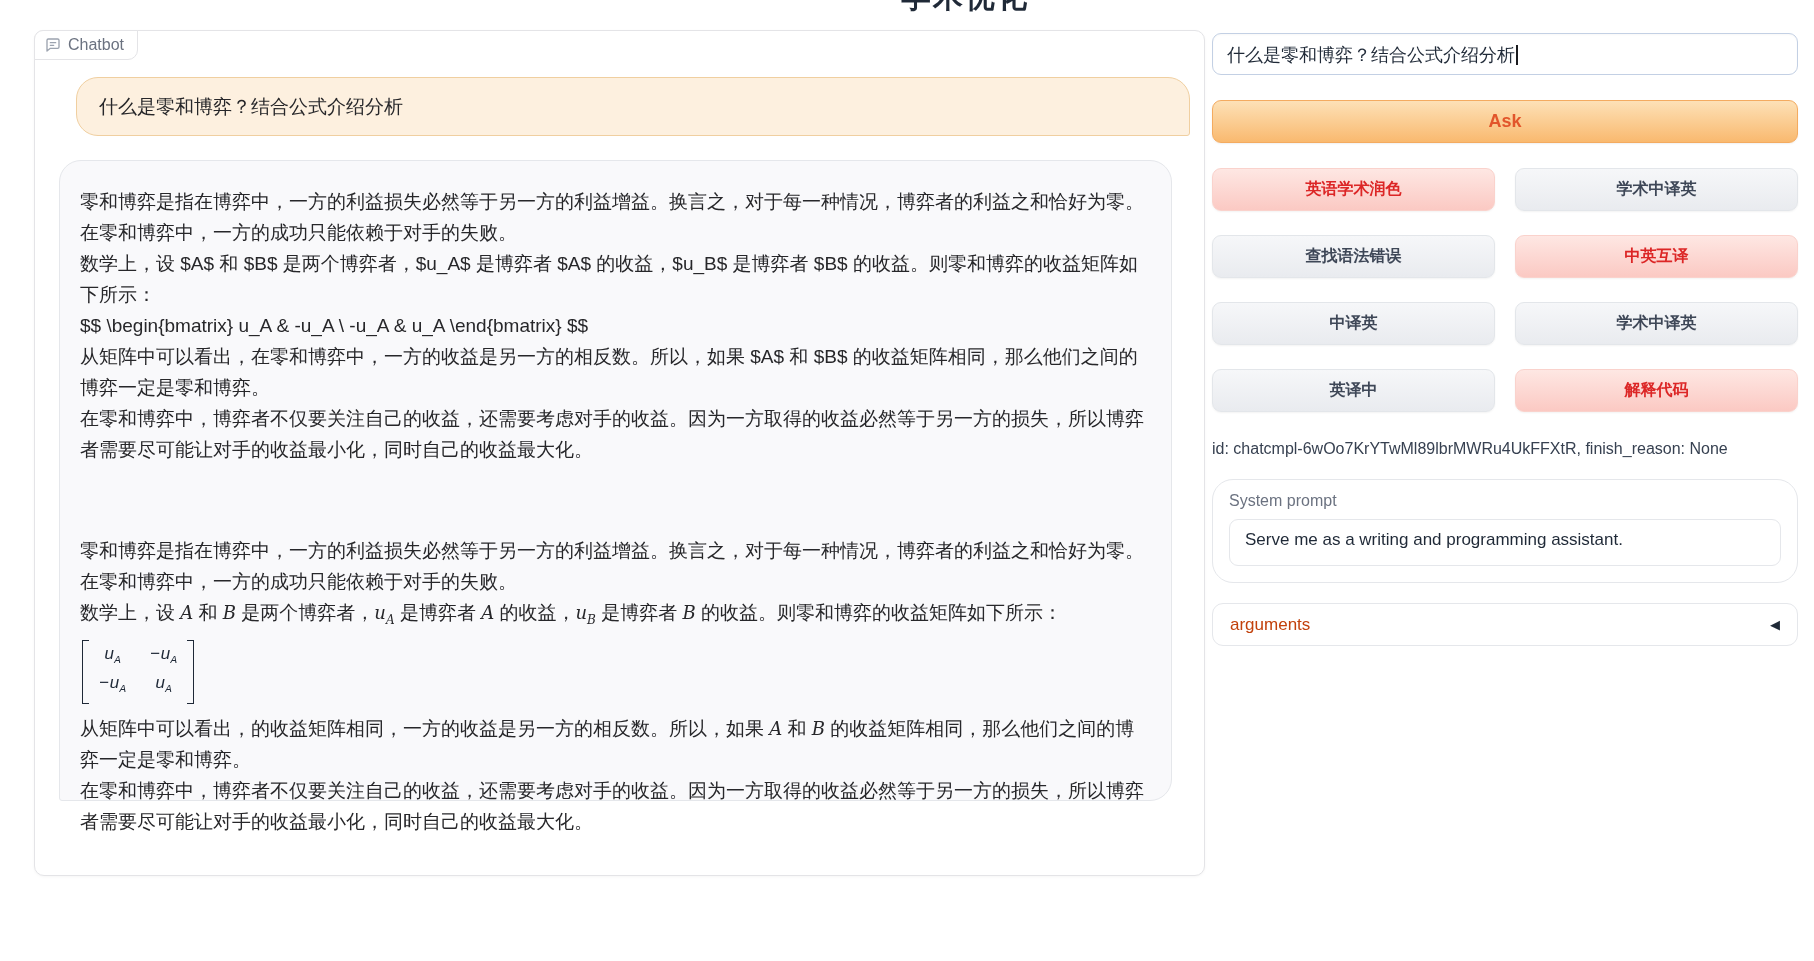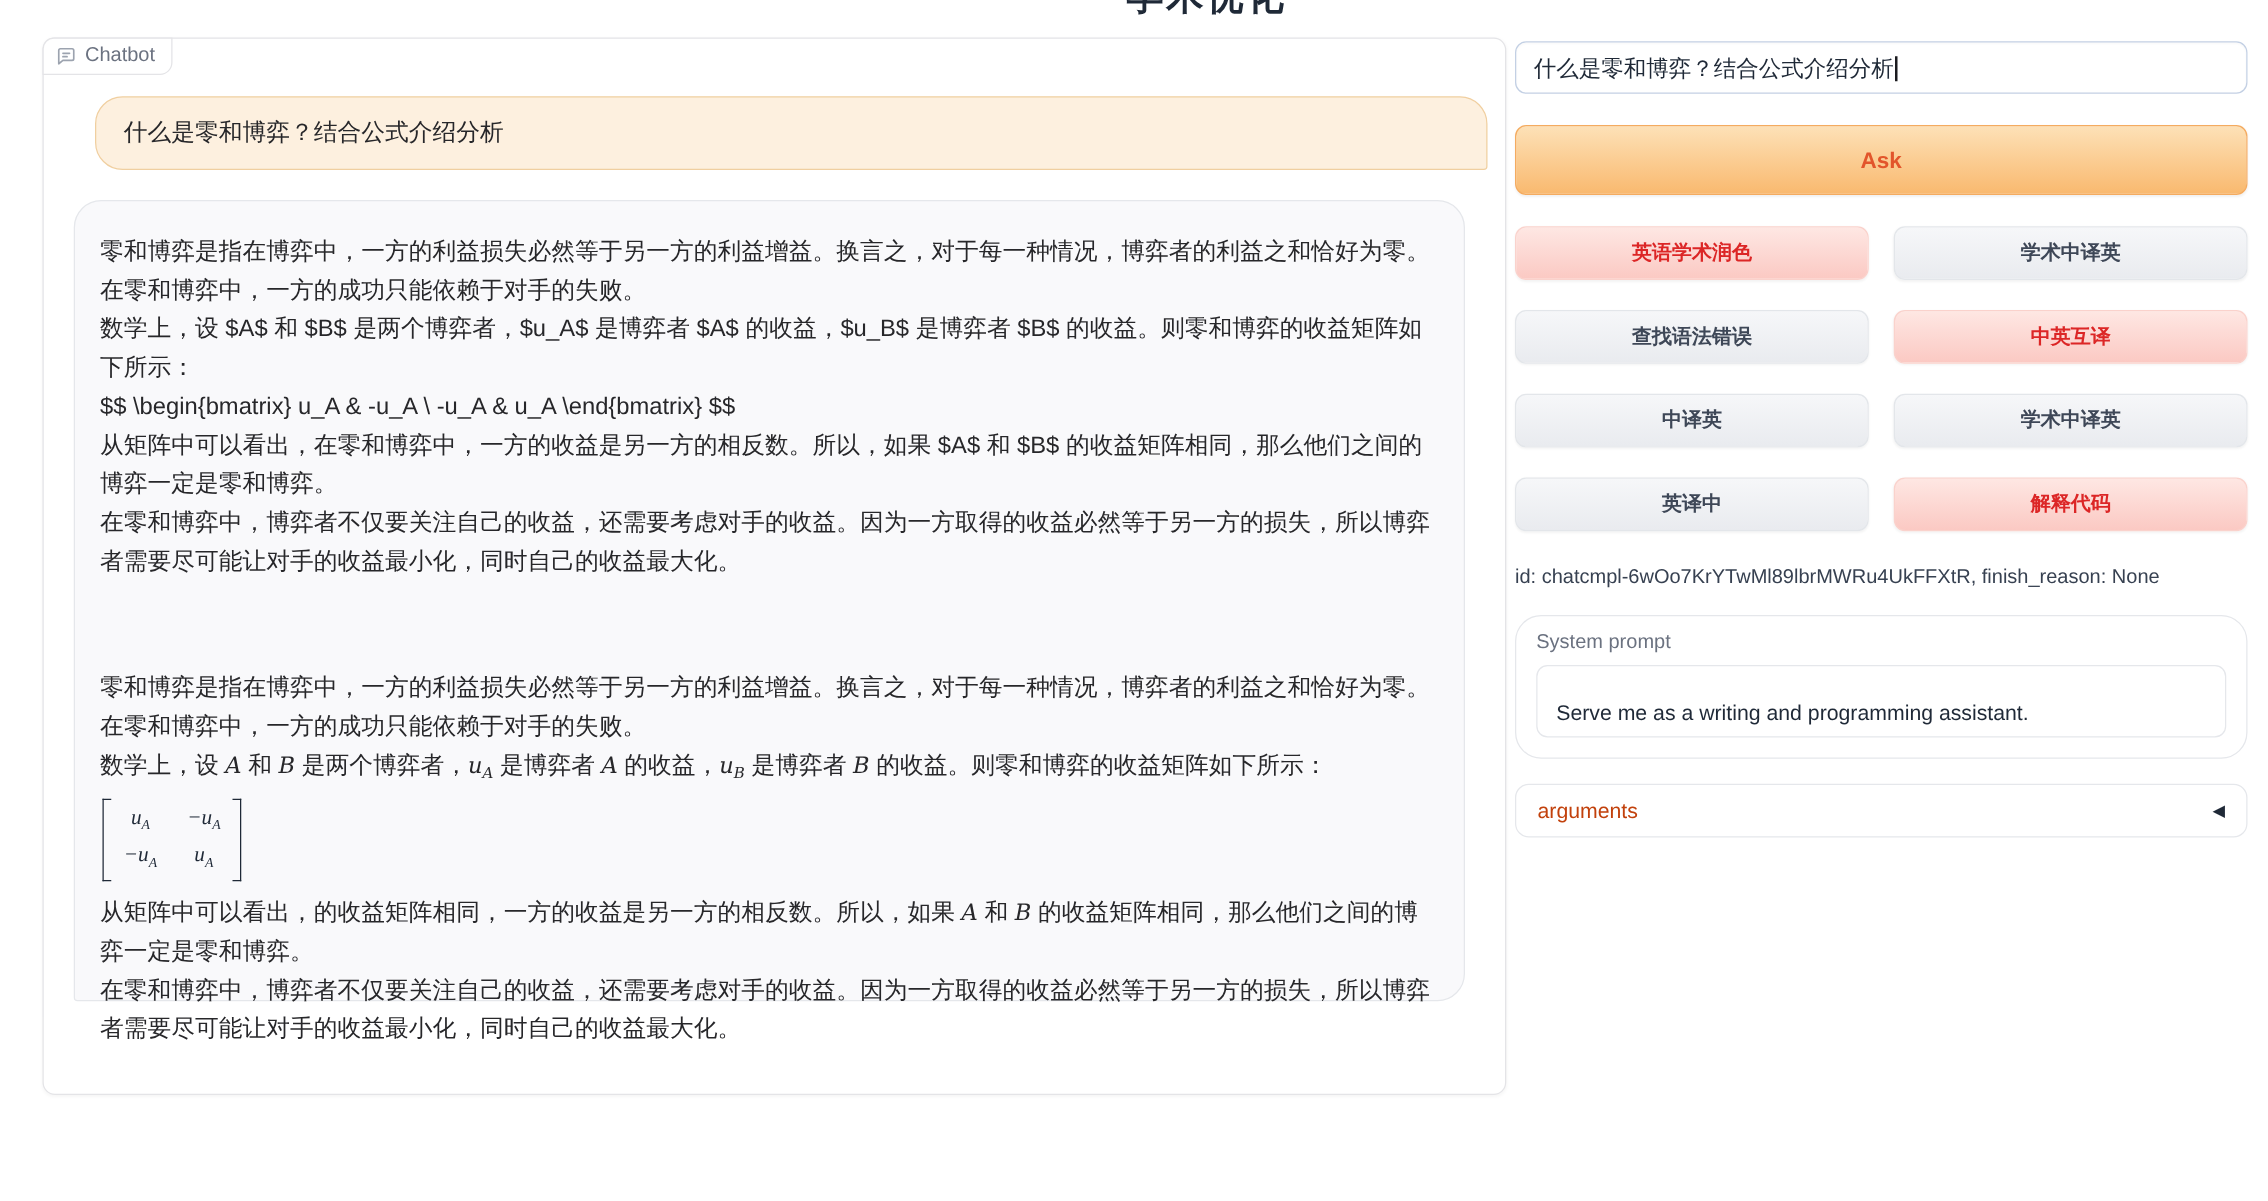"Ask" .ask-btn { height: 56px -> 43px }
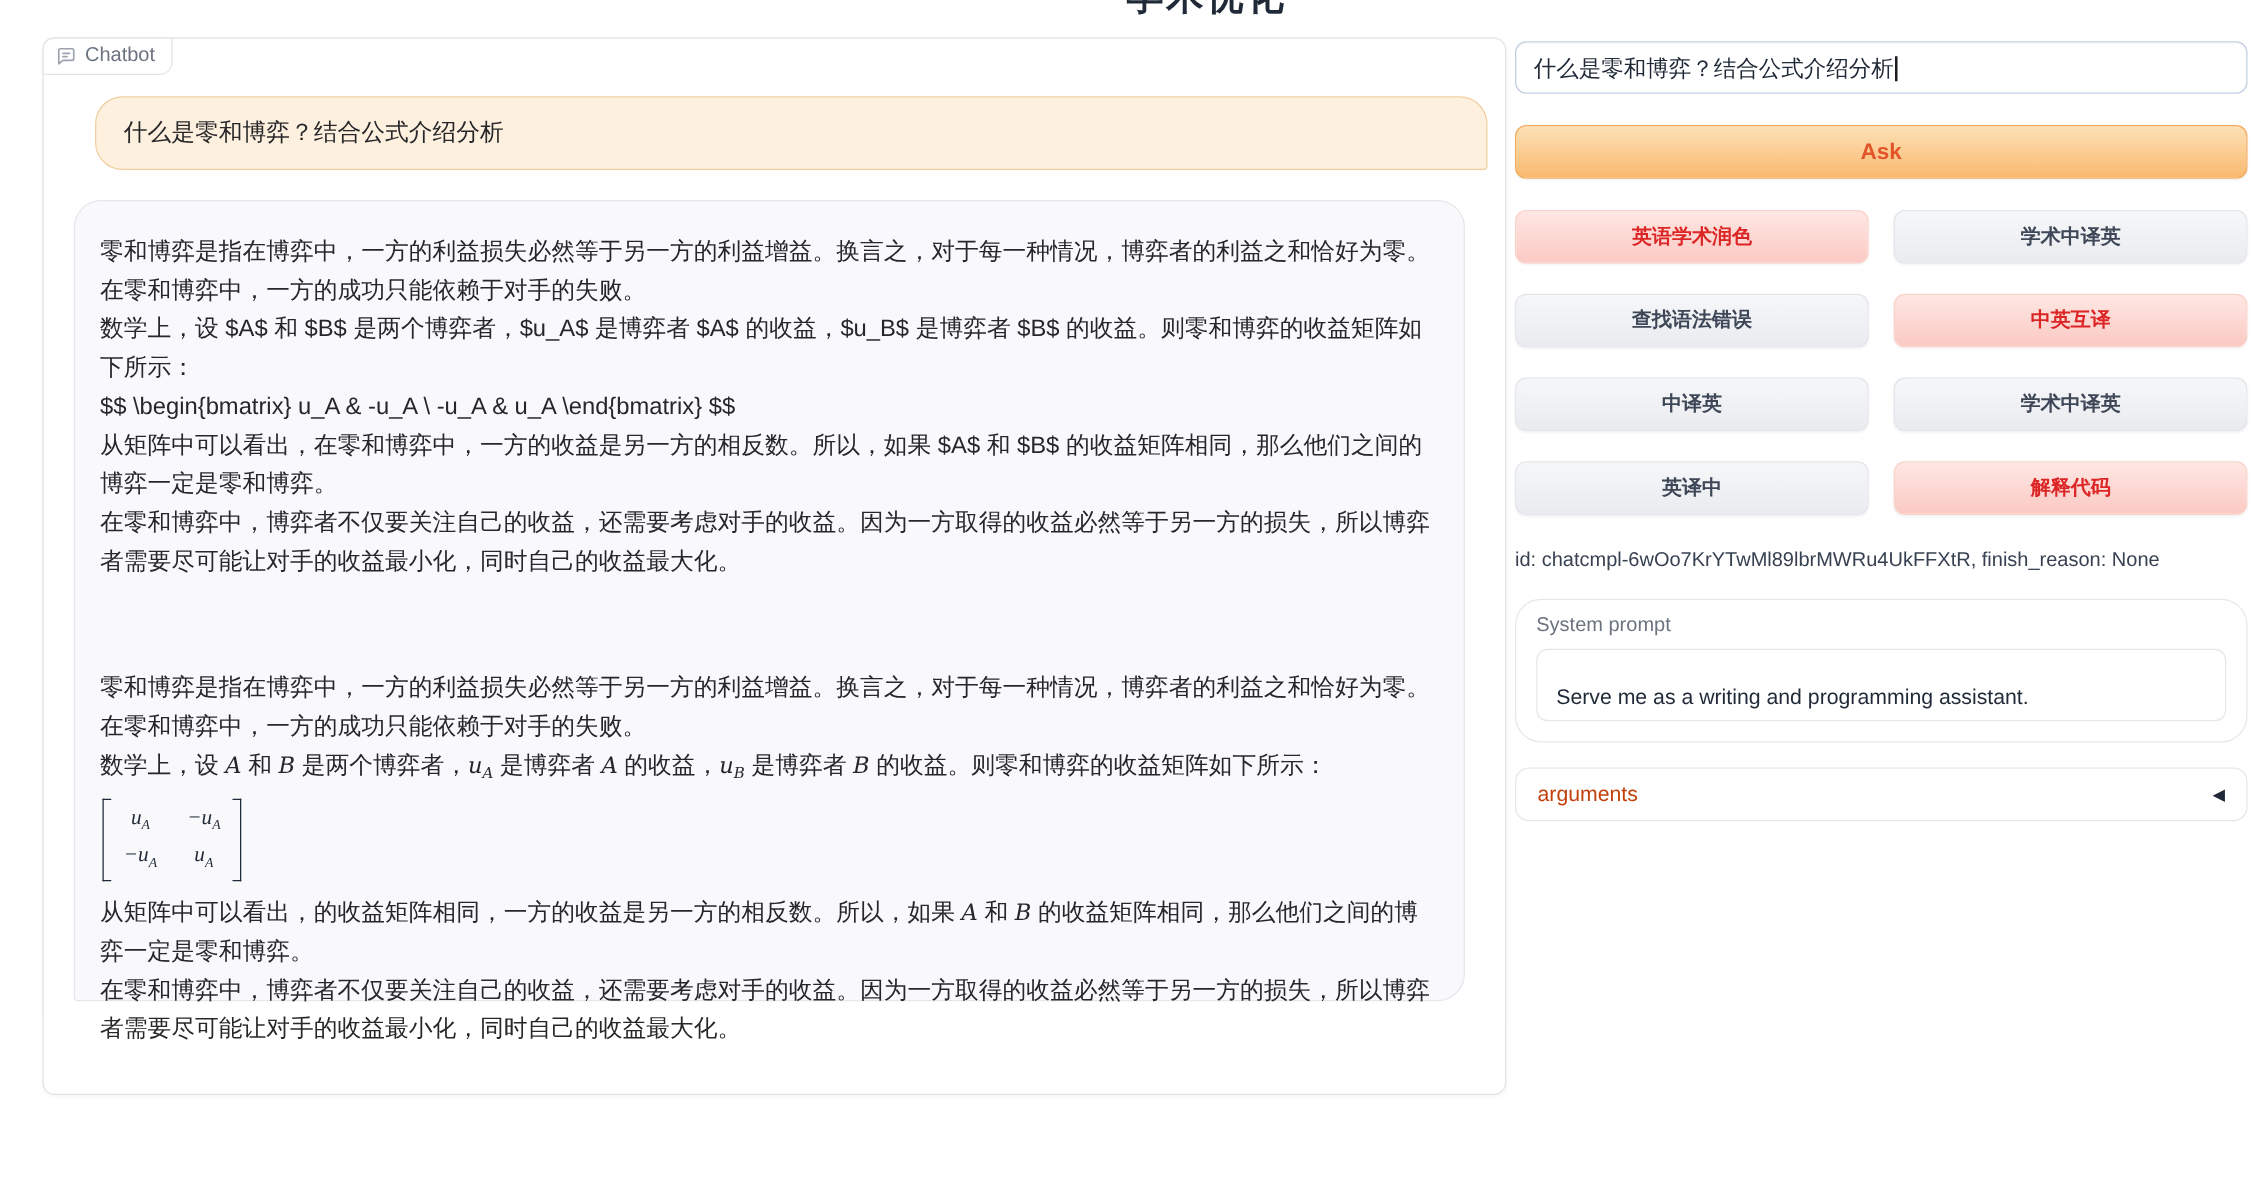"Serve me as a writing" .sys-box { padding: 28px 15px -> 10px 15px }
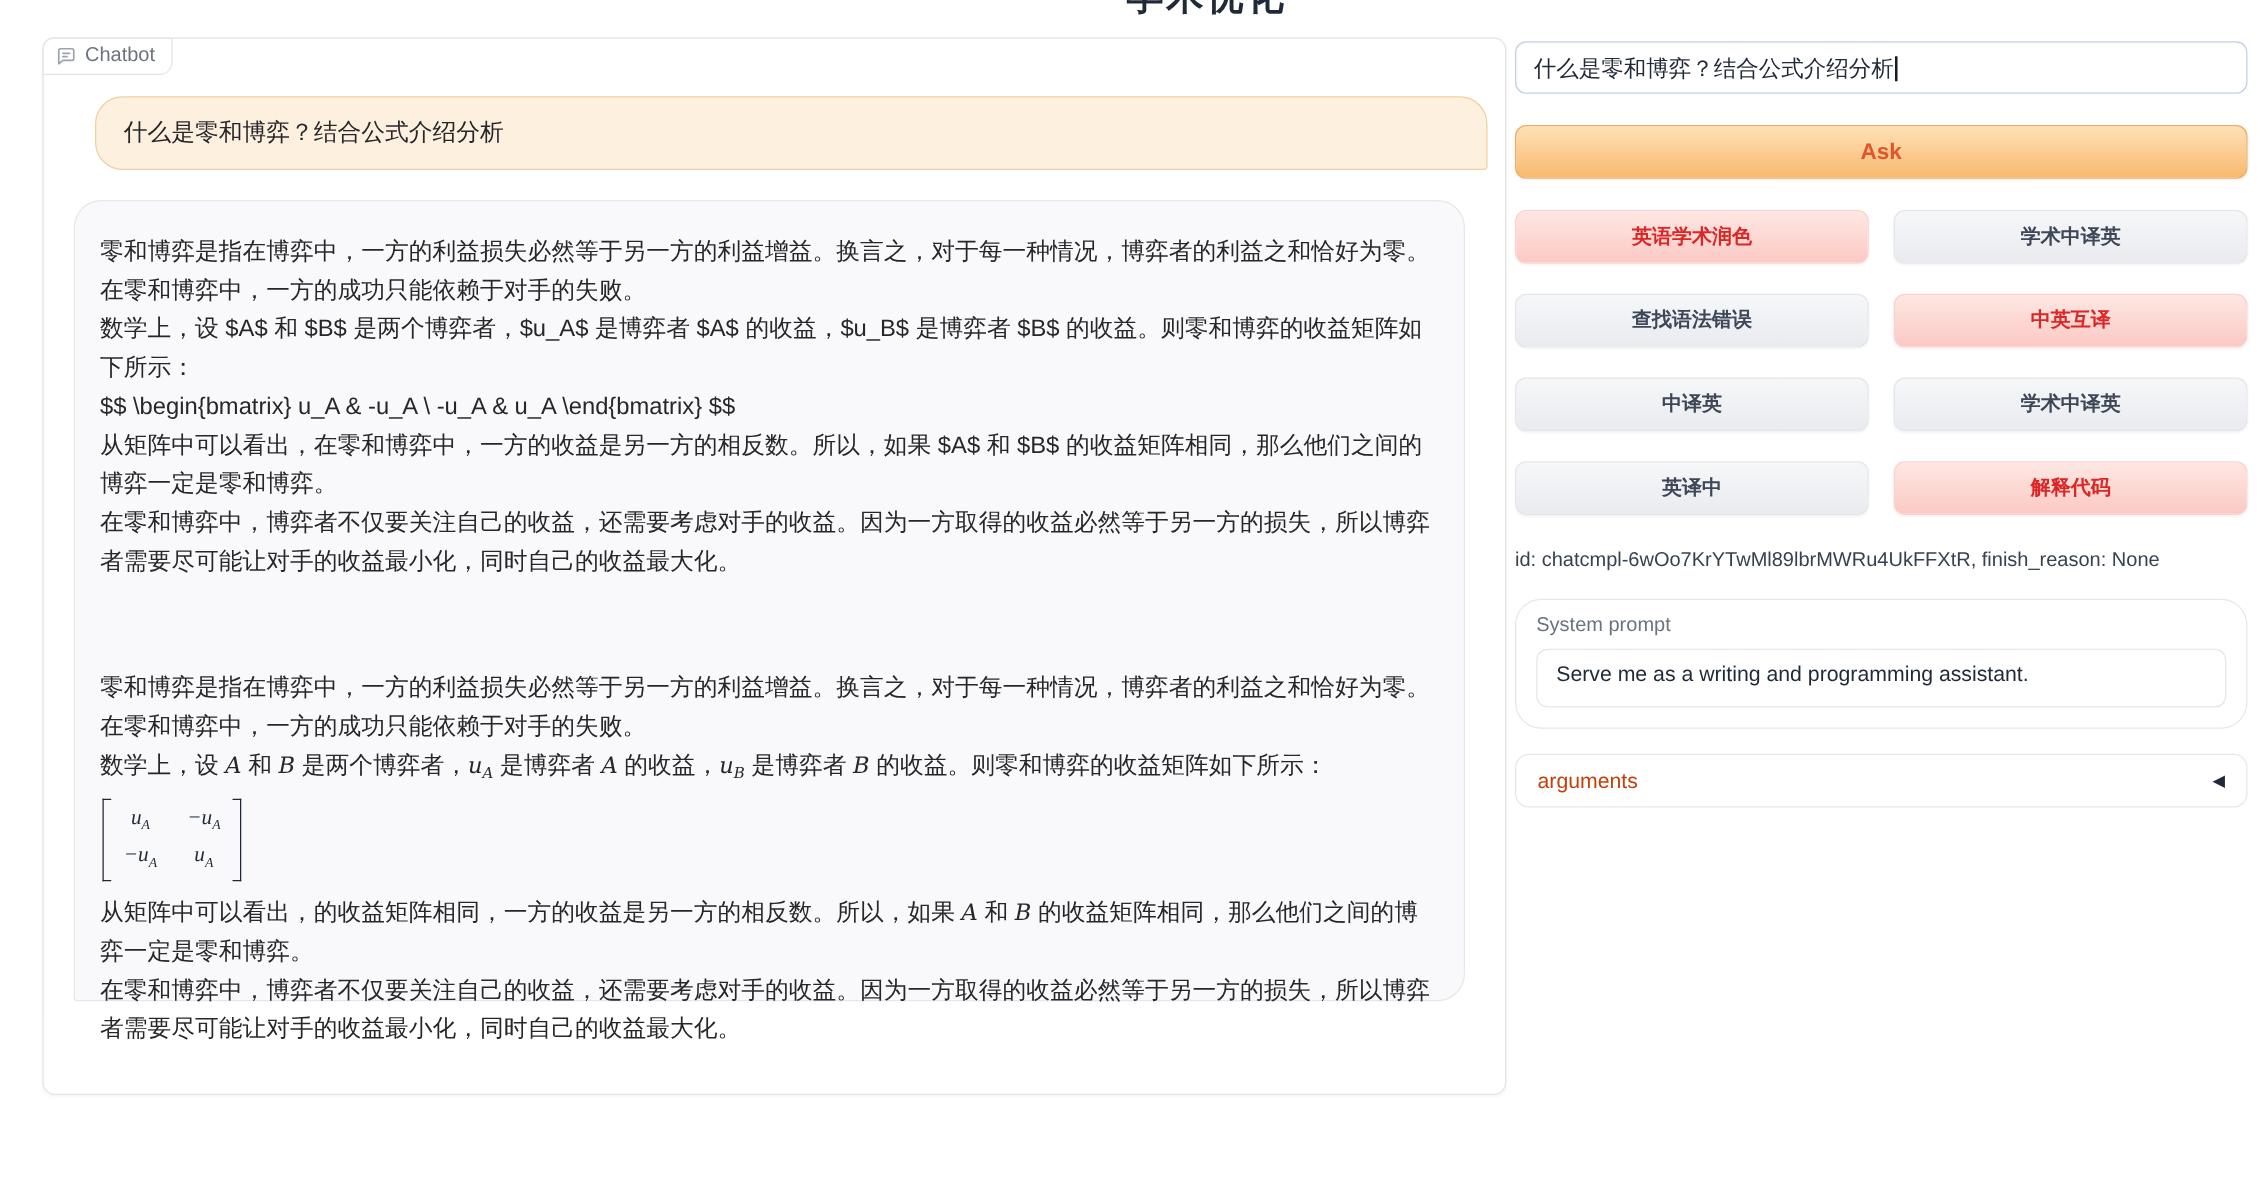"uA" .matrix { font-family: Liberation Serif, serif -> Liberation Mono, monospace }
